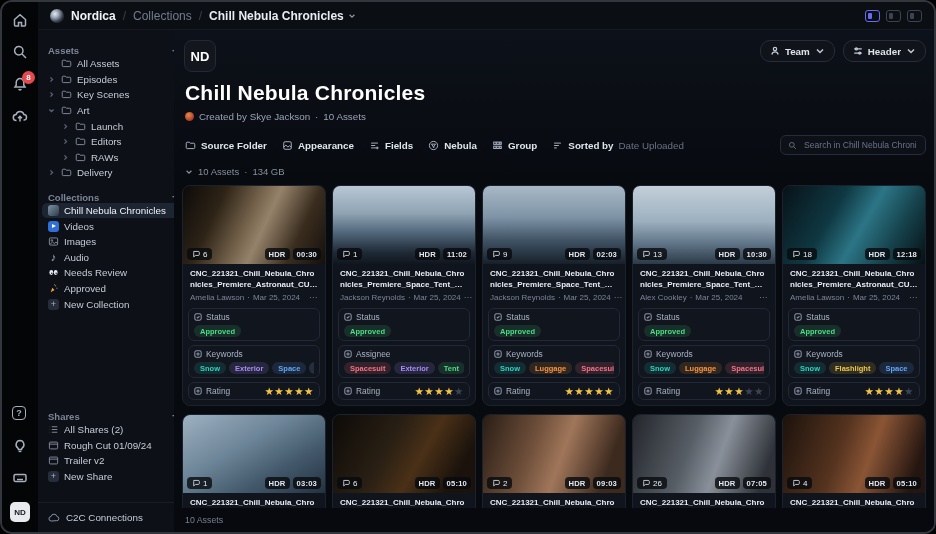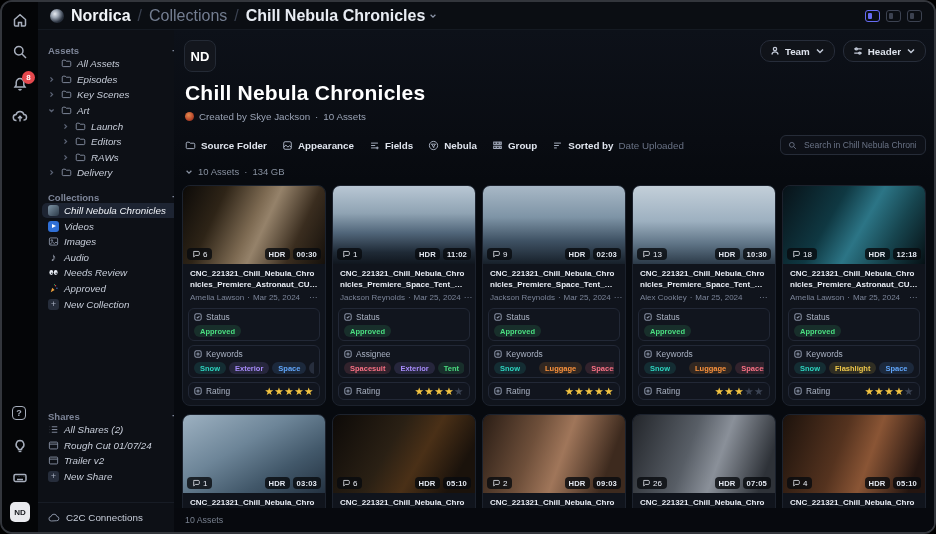"Nordica" .crumb { font-size: 16px -> 12px }
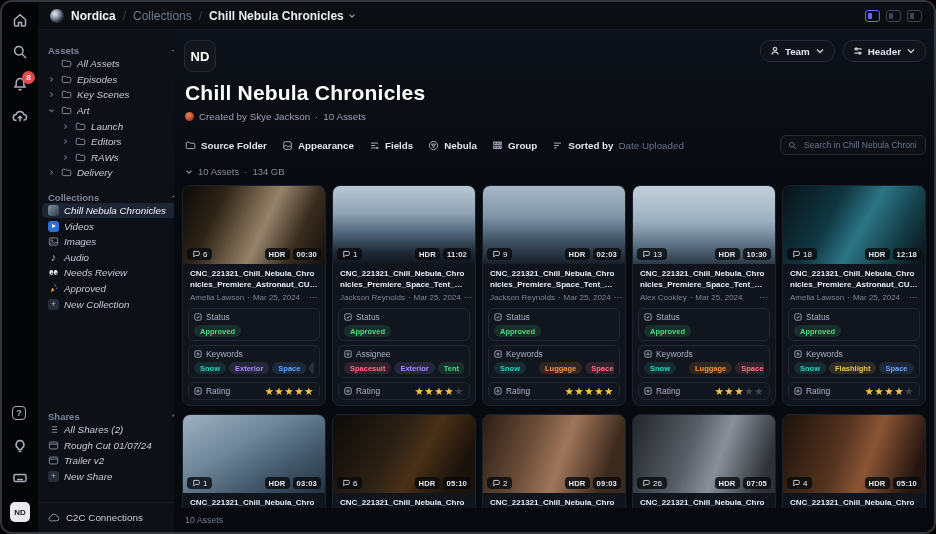"All Assets" .sitem { font-style: italic -> none }
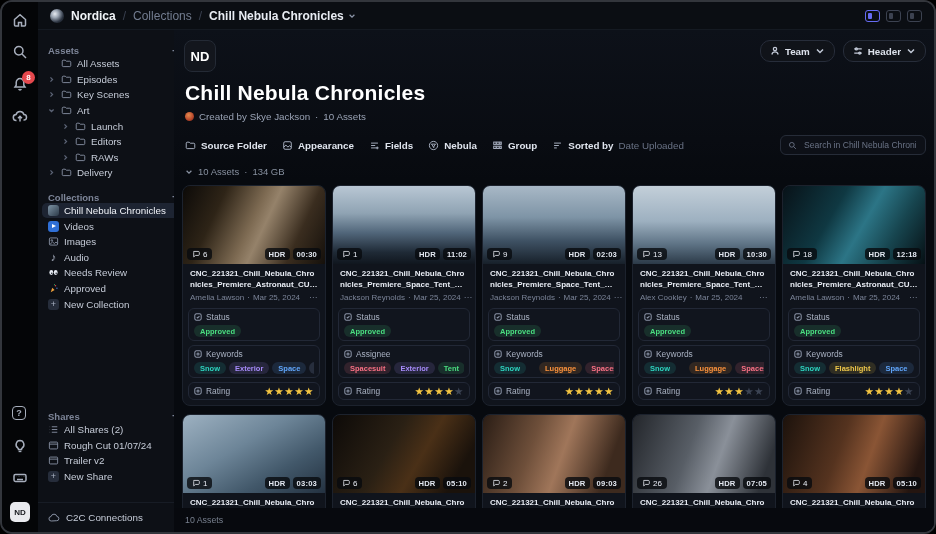"Luggage" .chip[data-color="orange"] { margin-left: 10px -> none }
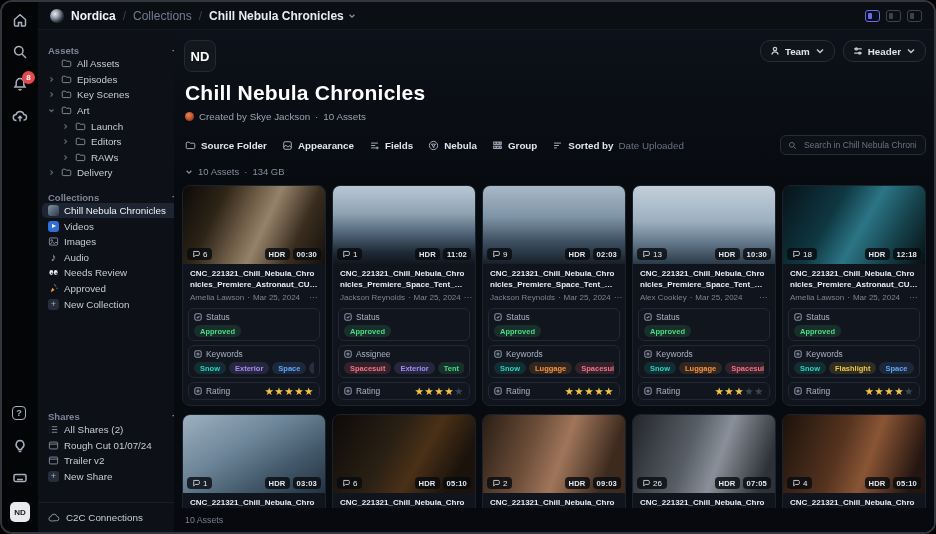"Rough Cut 01/07/24" span { text: 01/07/24 -> 01/09/24 }
